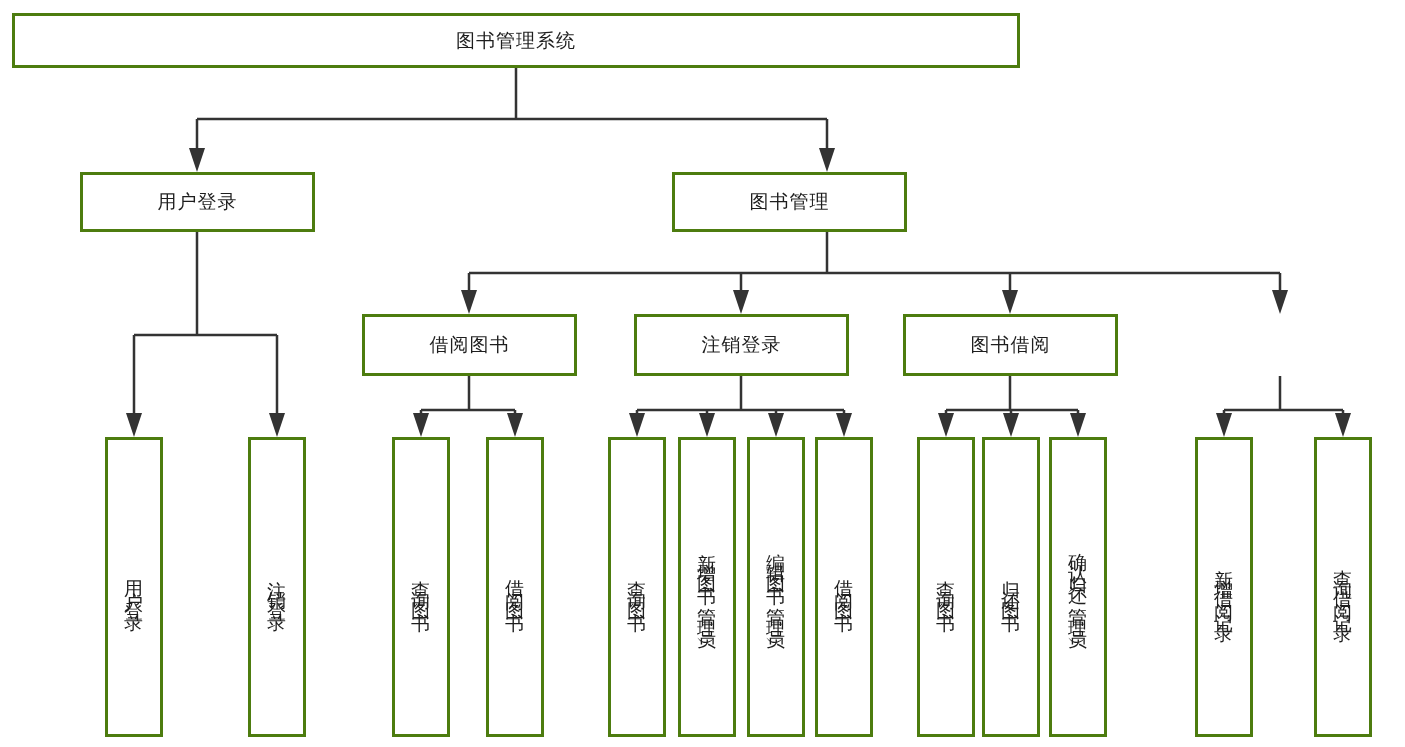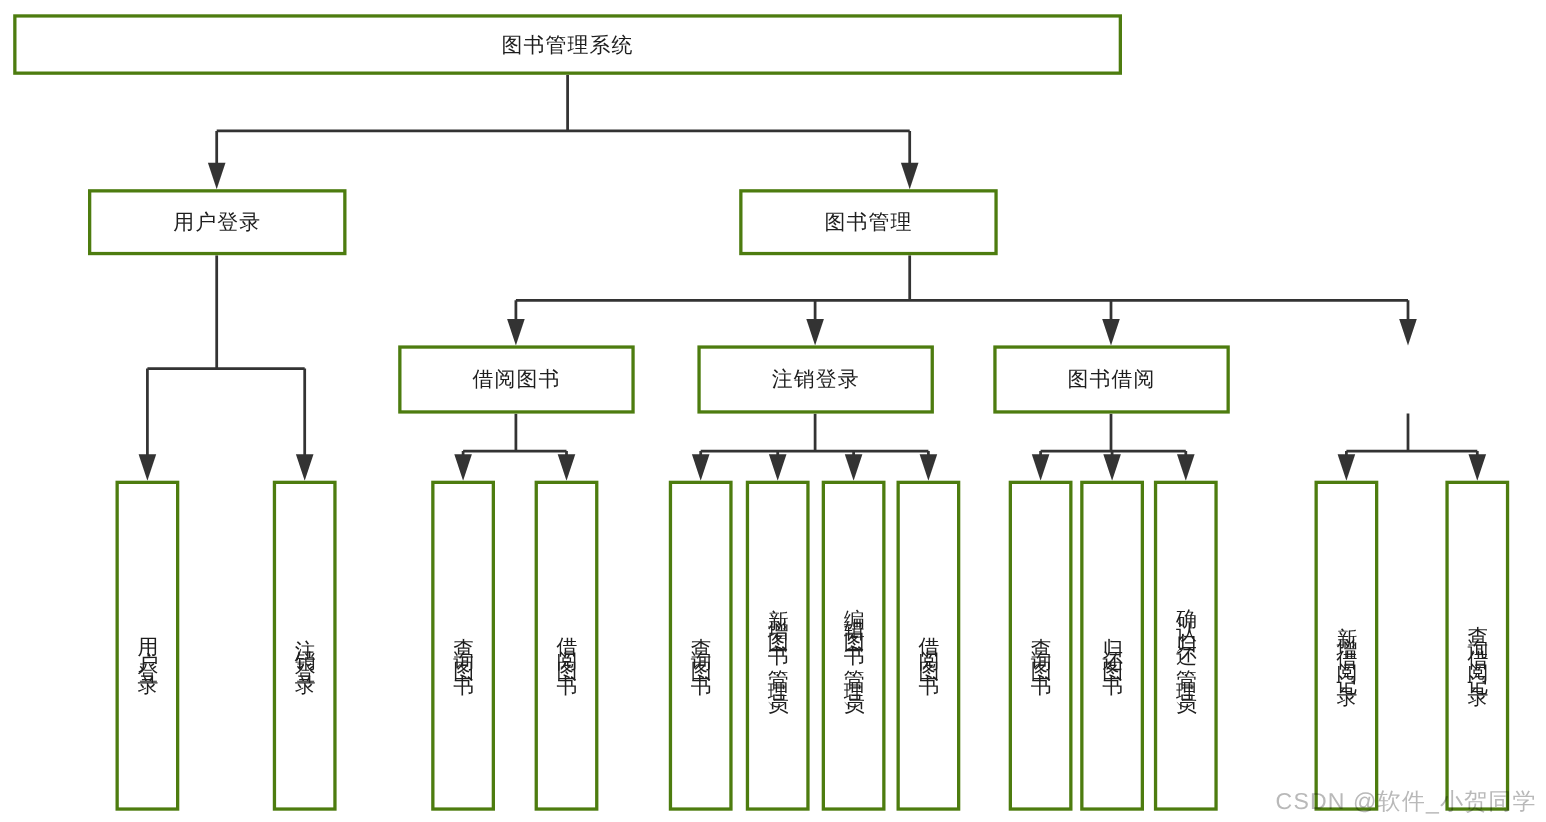"CSDN @软件_小贺同学" div { html: <div>CSDN @软件_小贺同学</div> -> none }
